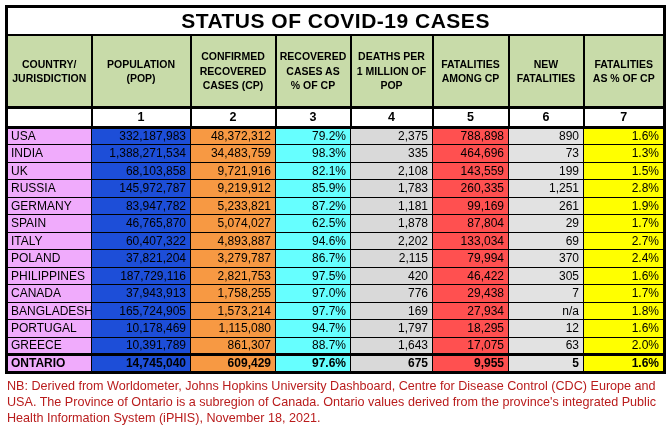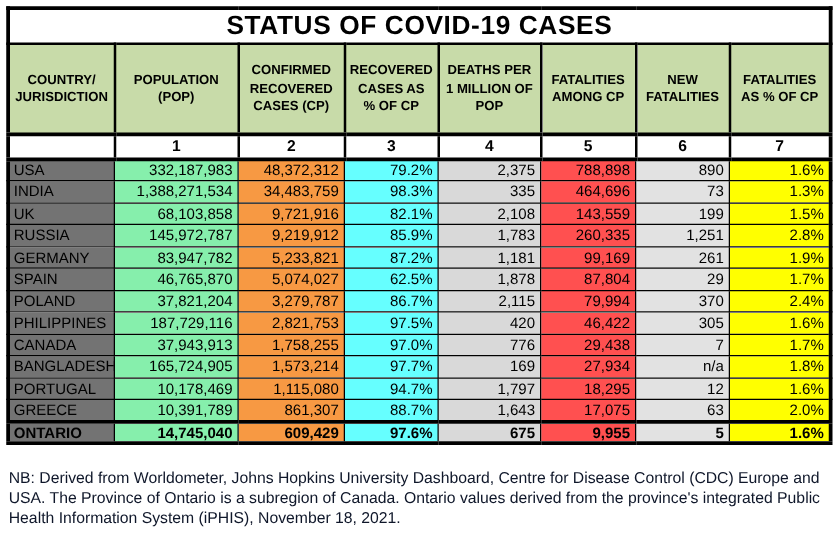"USA" tr.data-row td.country { background: #737373 -> #f0abfc }
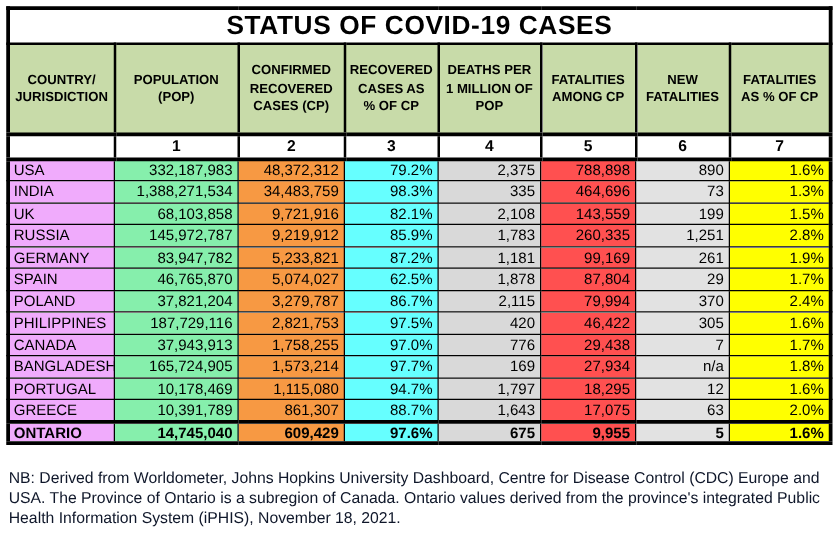"332,187,983" td.c-pop { background: #86efac -> #1d4ed8 }
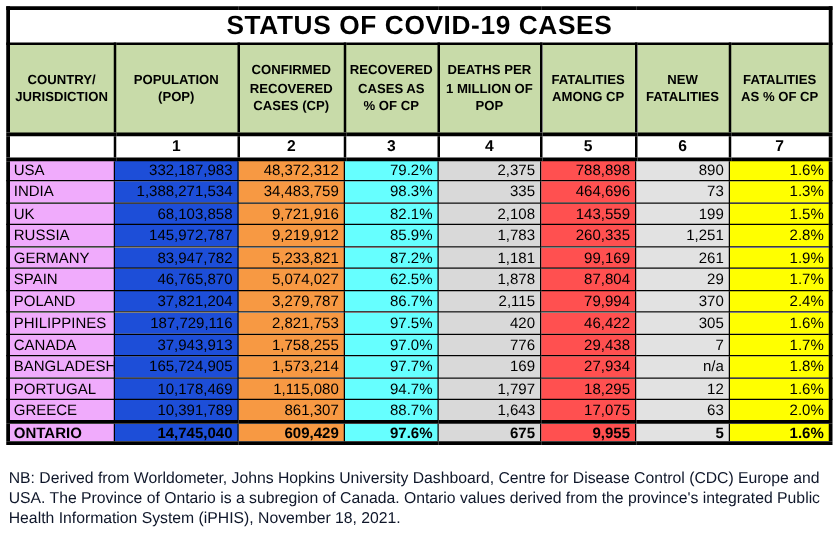"ITALY" tr.data-row { html: none -> <tr> <td>ITALY</td> <td>60,407,322</td> <td>4,893,887</td> <td>94.6%</td> <td>2,202</td> <td>133,034</td> <td>69</td> <td>2.7%</td> </tr> }
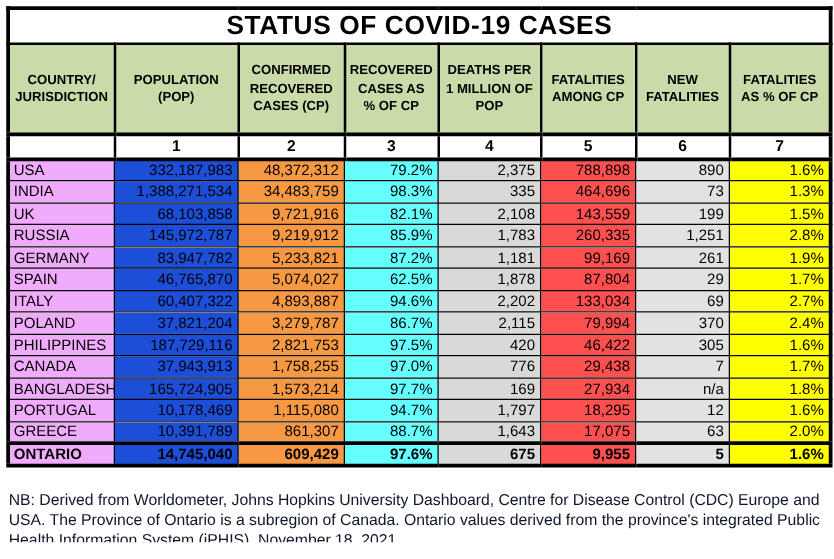"NB: Derived from Worldometer, Johns" .footnote { color: #0f172a -> #b91c1c; margin: 18px 6px 0 7px -> 4px 6px 0 7px }
